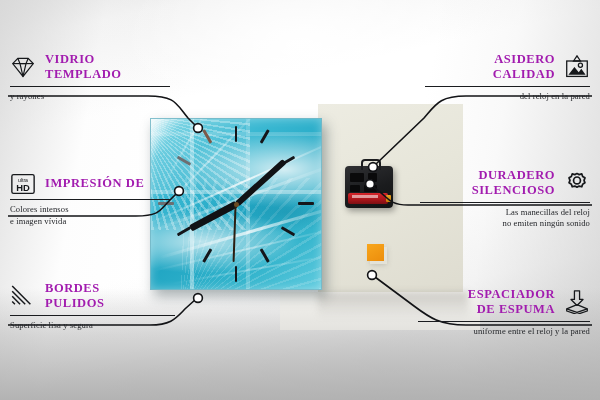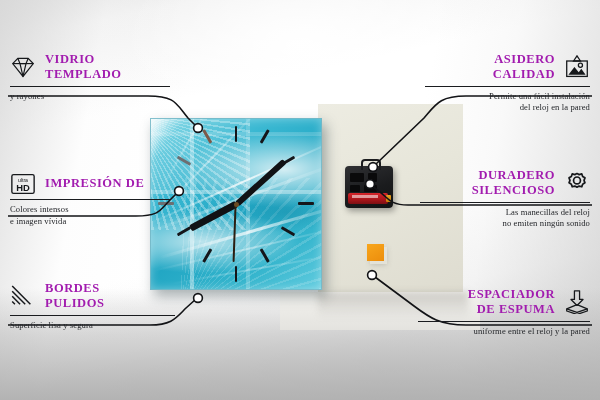"Permite una fácil instalación" div { html: <div>Permite una fácil instalación</div> -> none }
